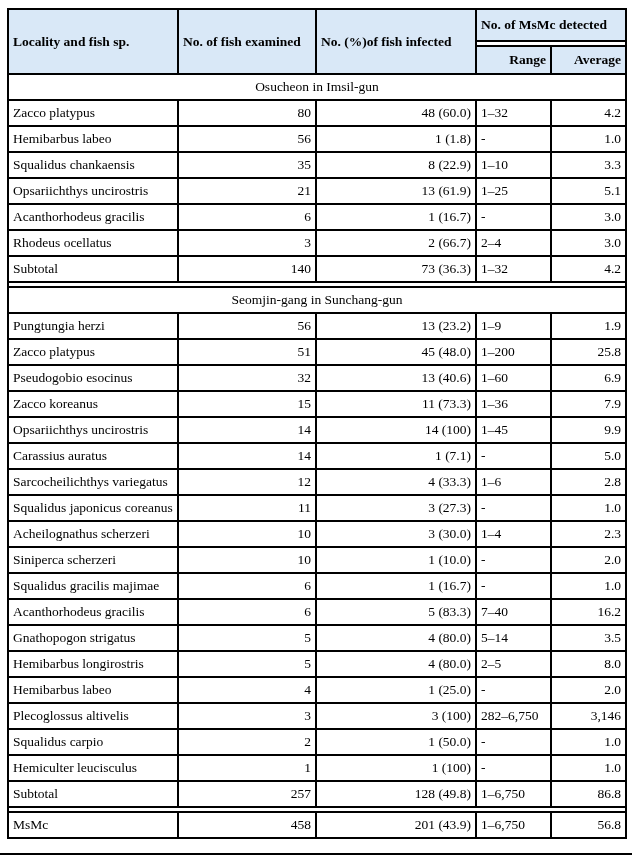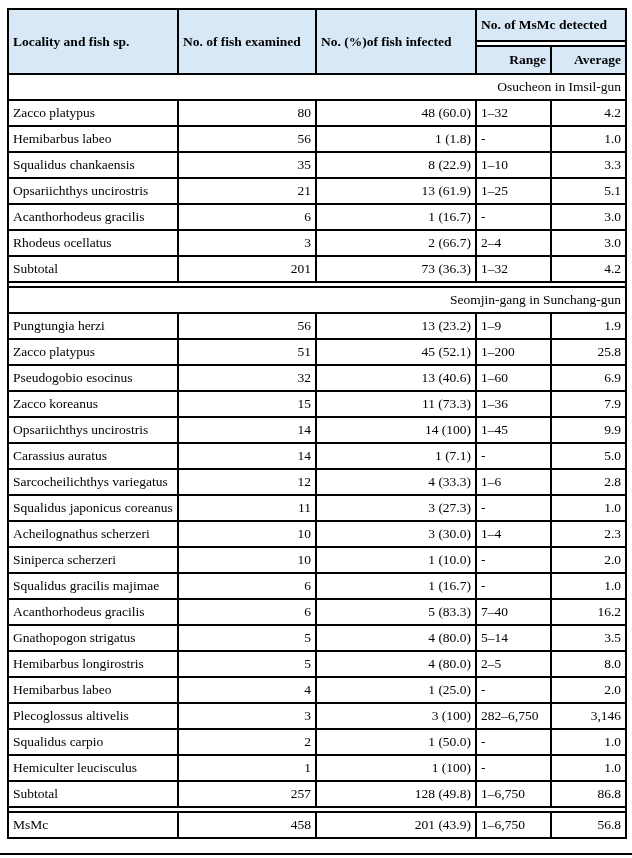"Osucheon in Imsil-gun" .fish-table tr.section-row td { text-align: right -> center }
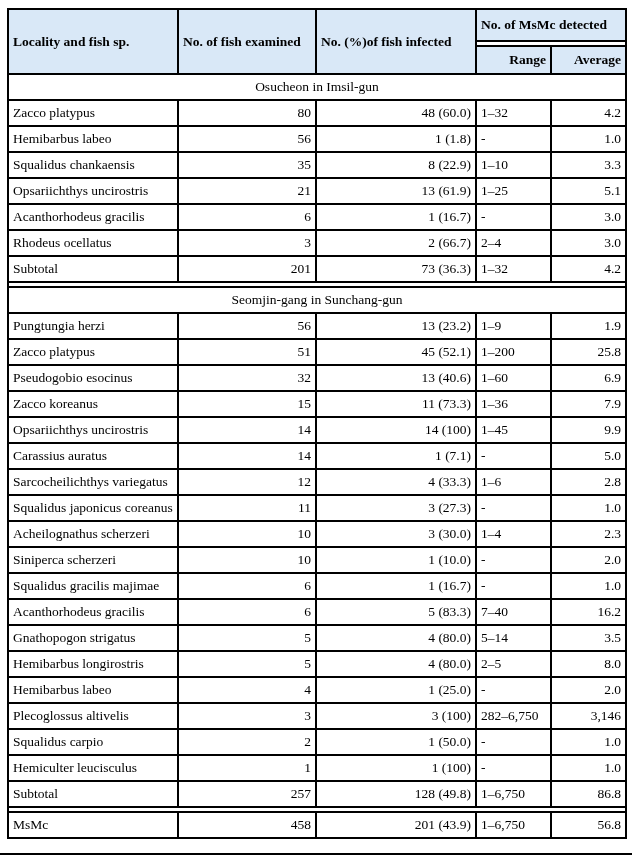"201" td.c1 { text: 201 -> 140 }
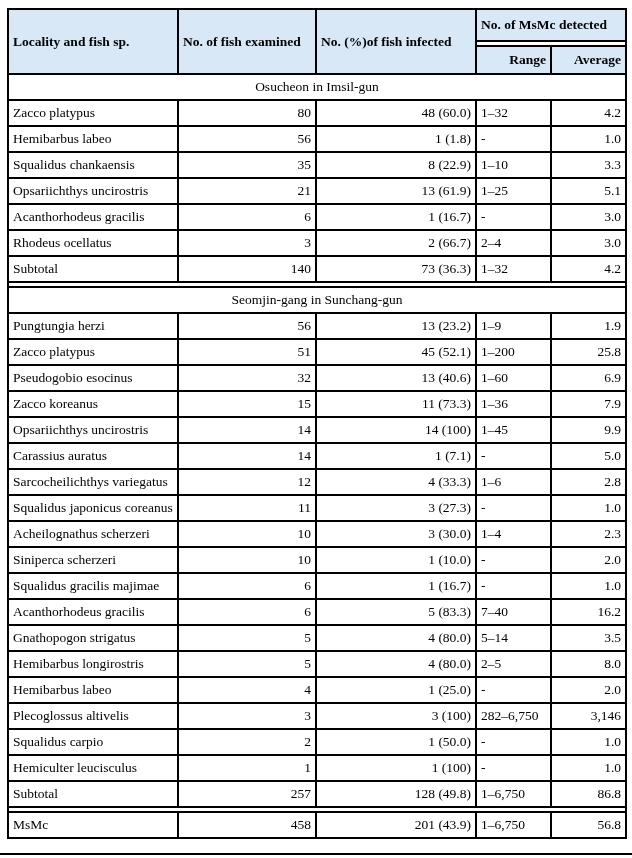"45 (52.1)" td.c2 { text: 52.1 -> 48.0 }
